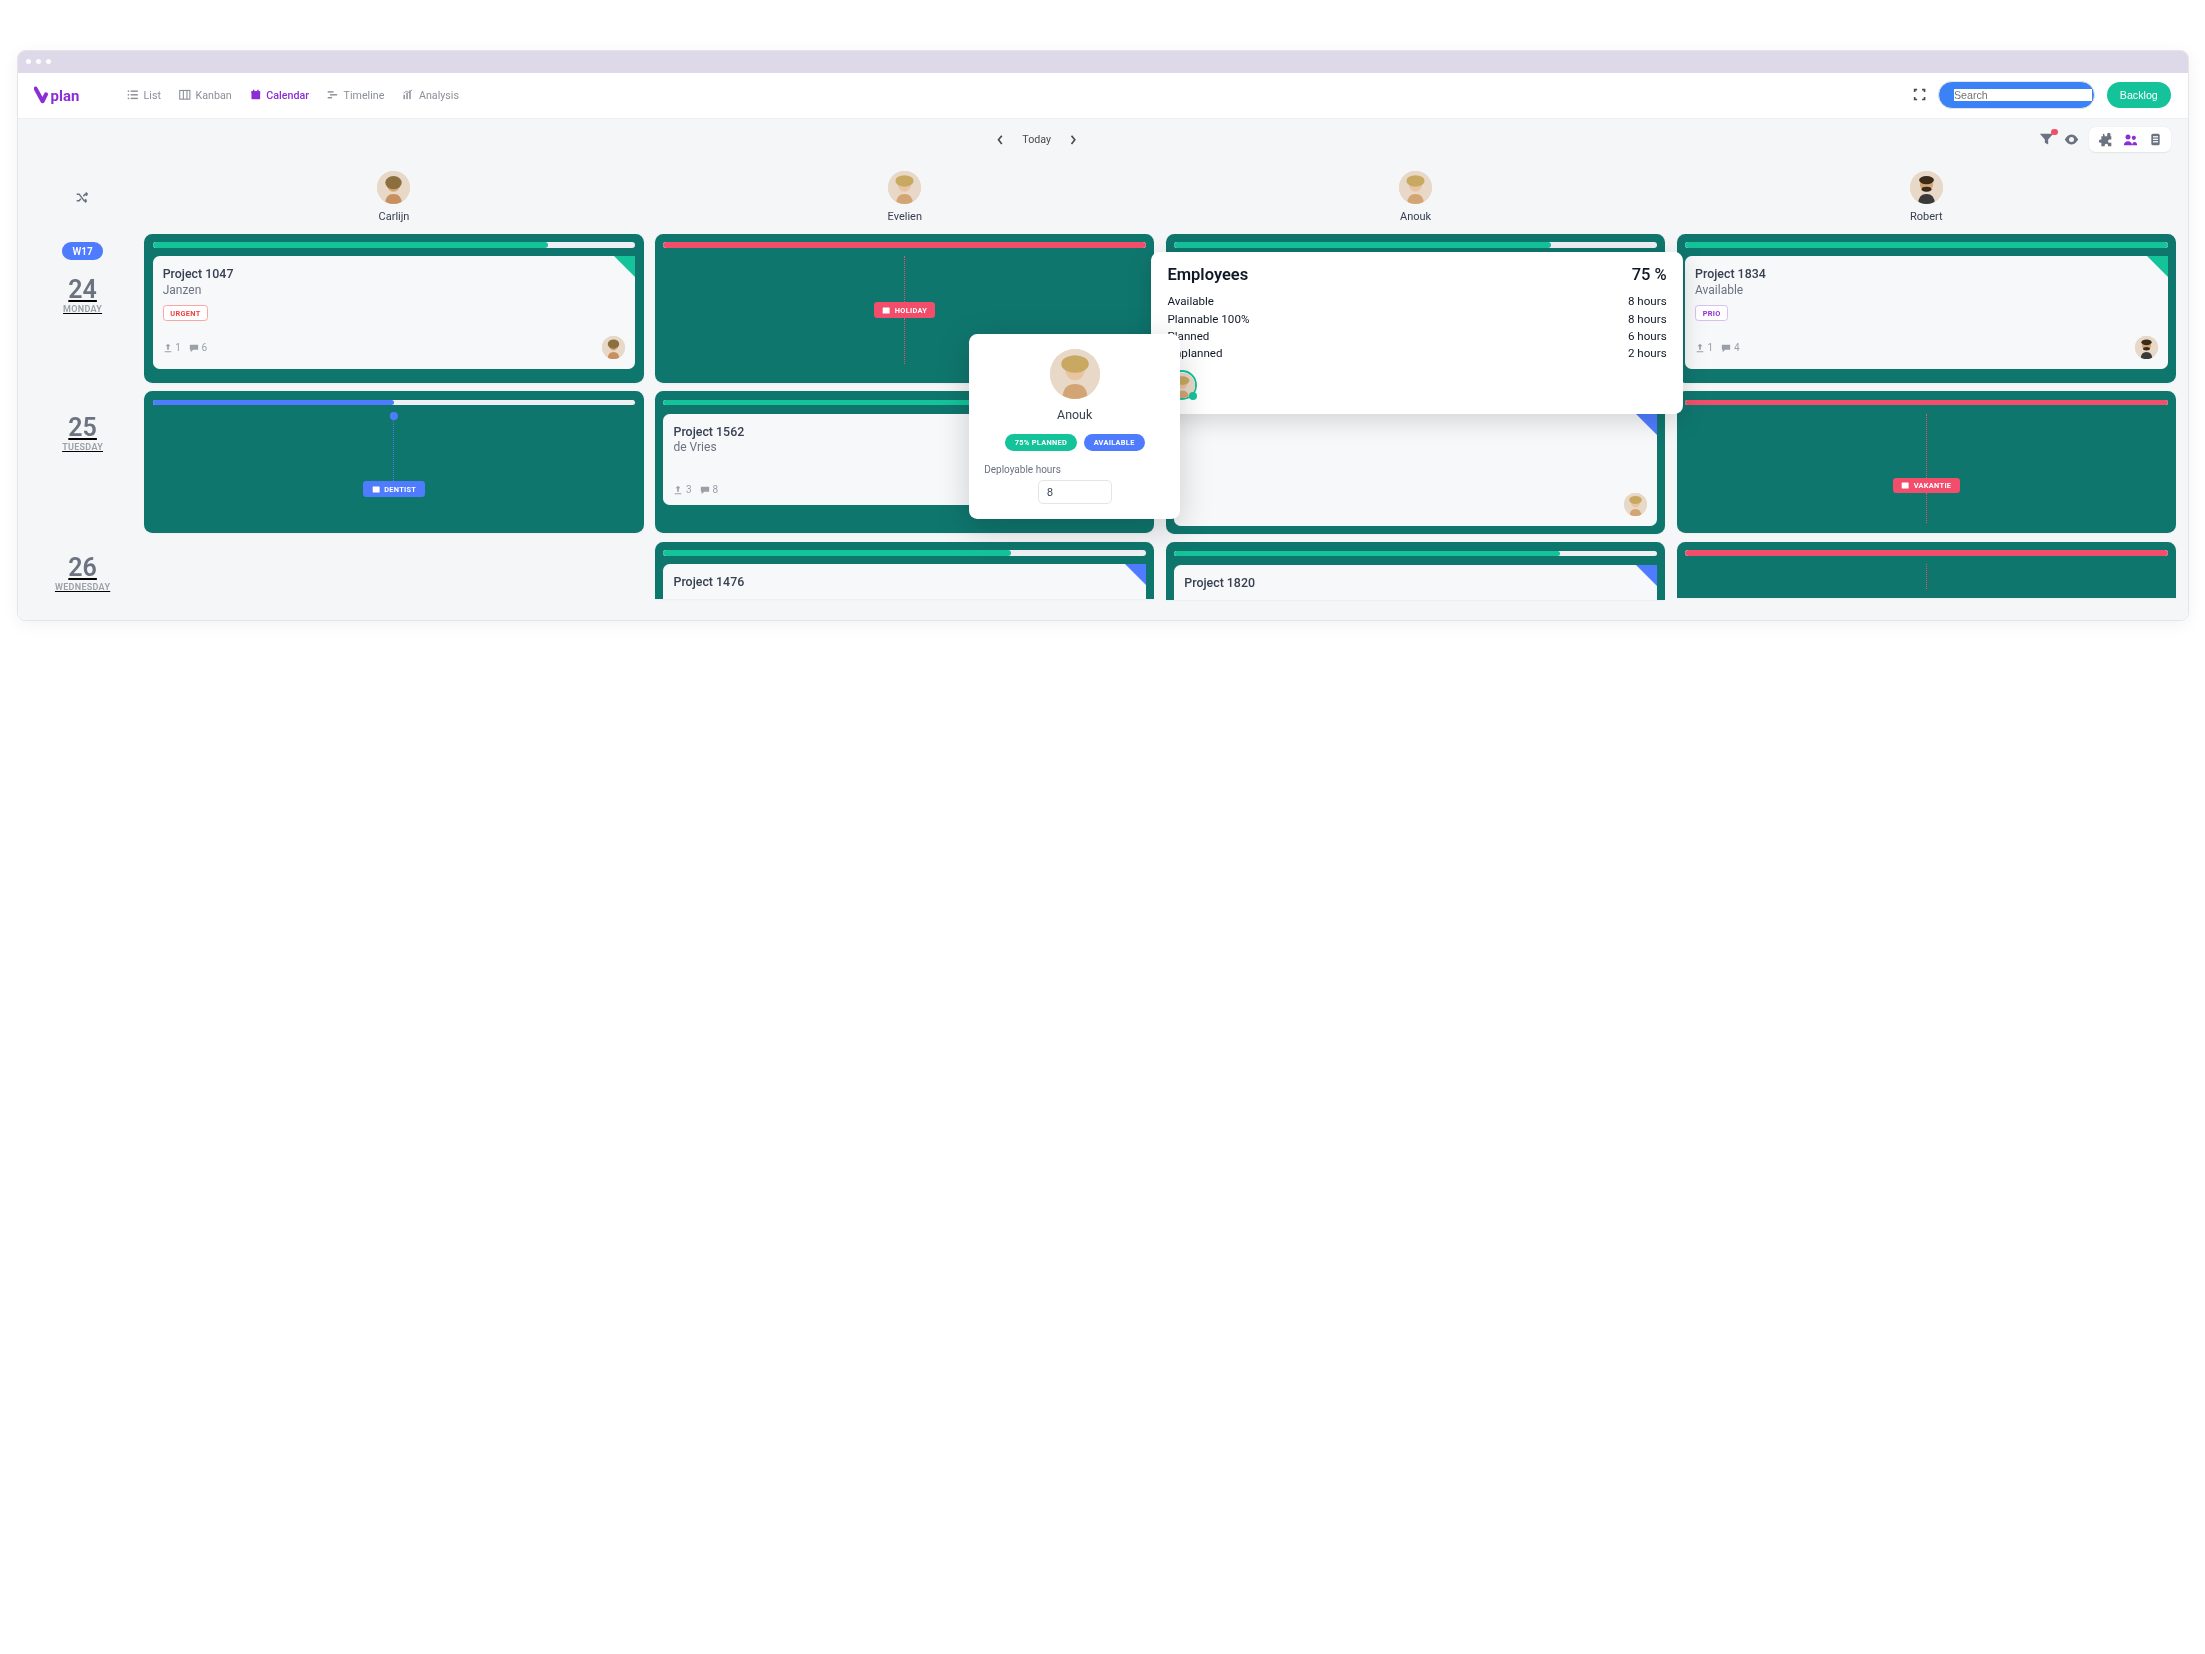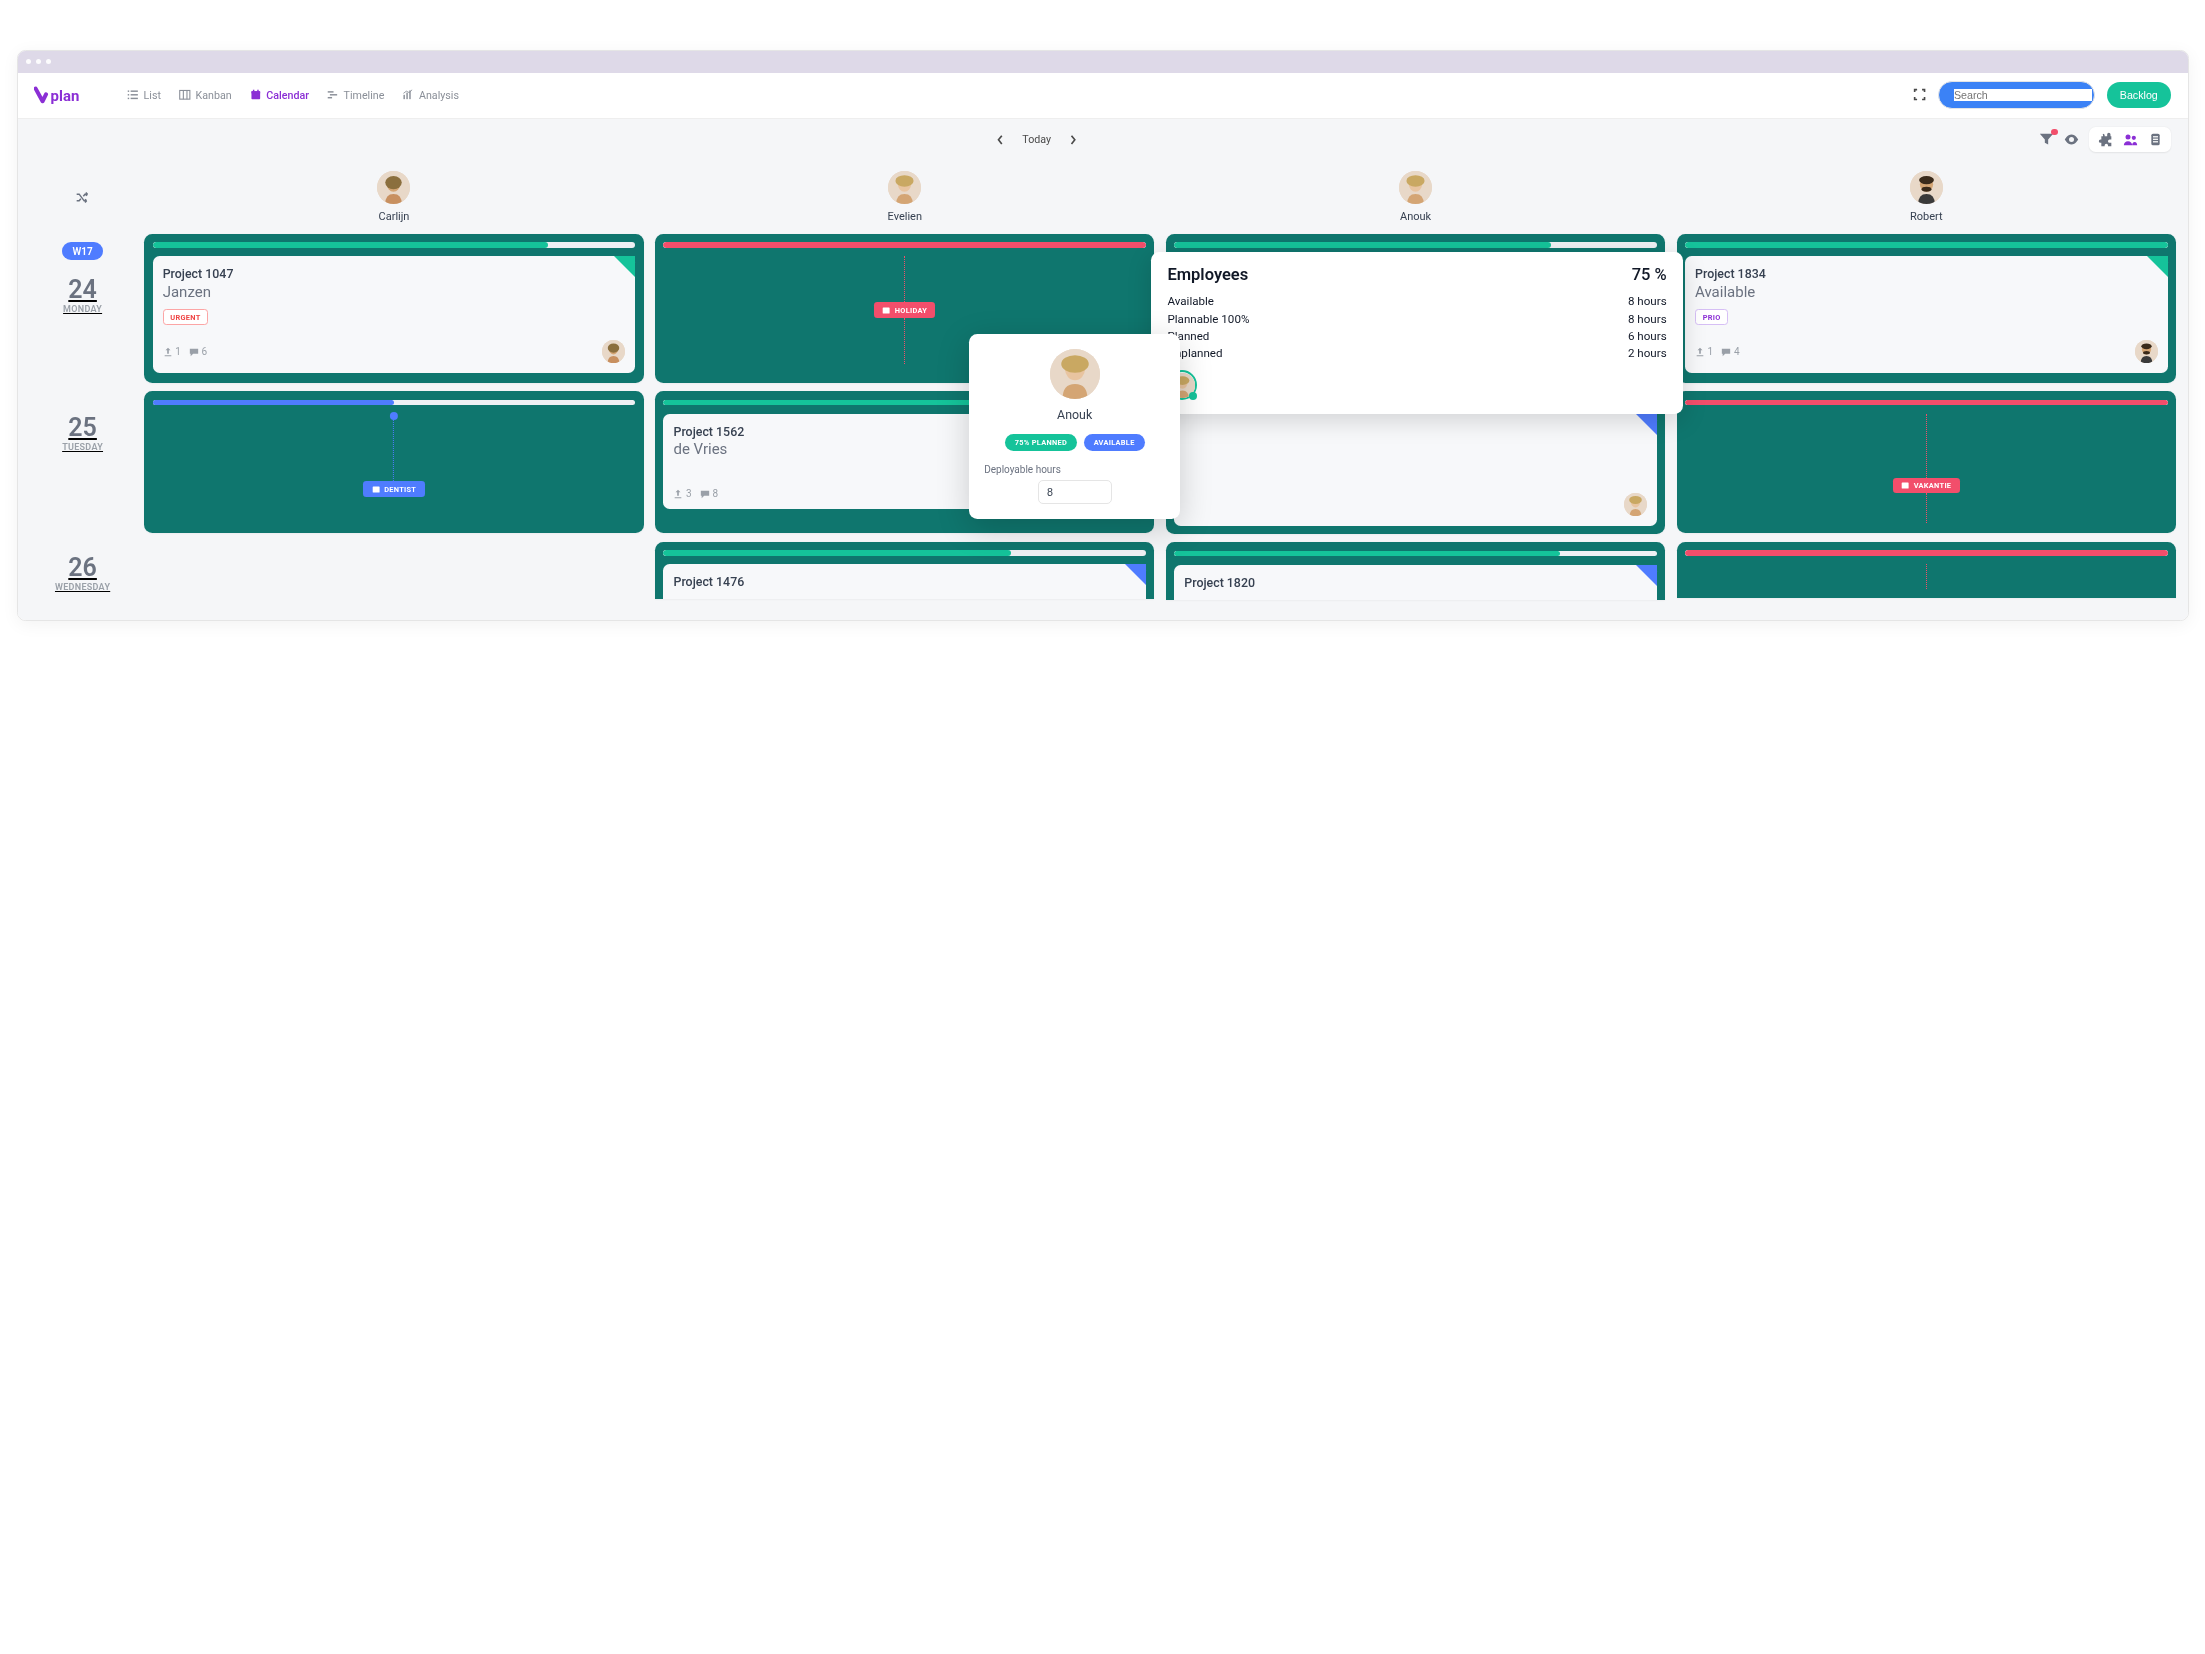"Janzen" .card-sub { font-size: 15px -> 12px }
